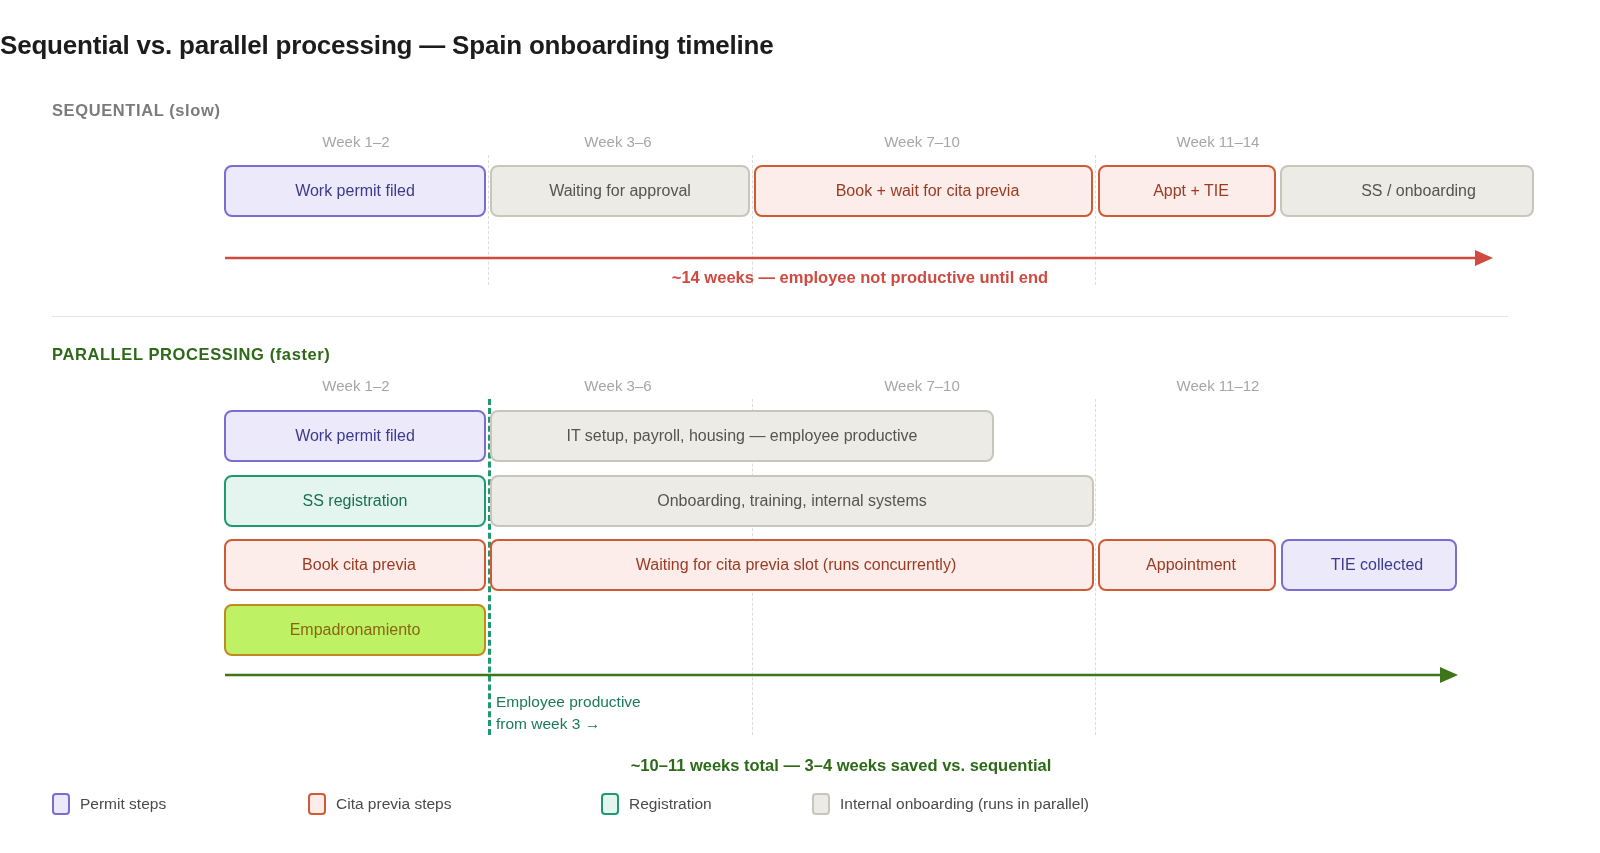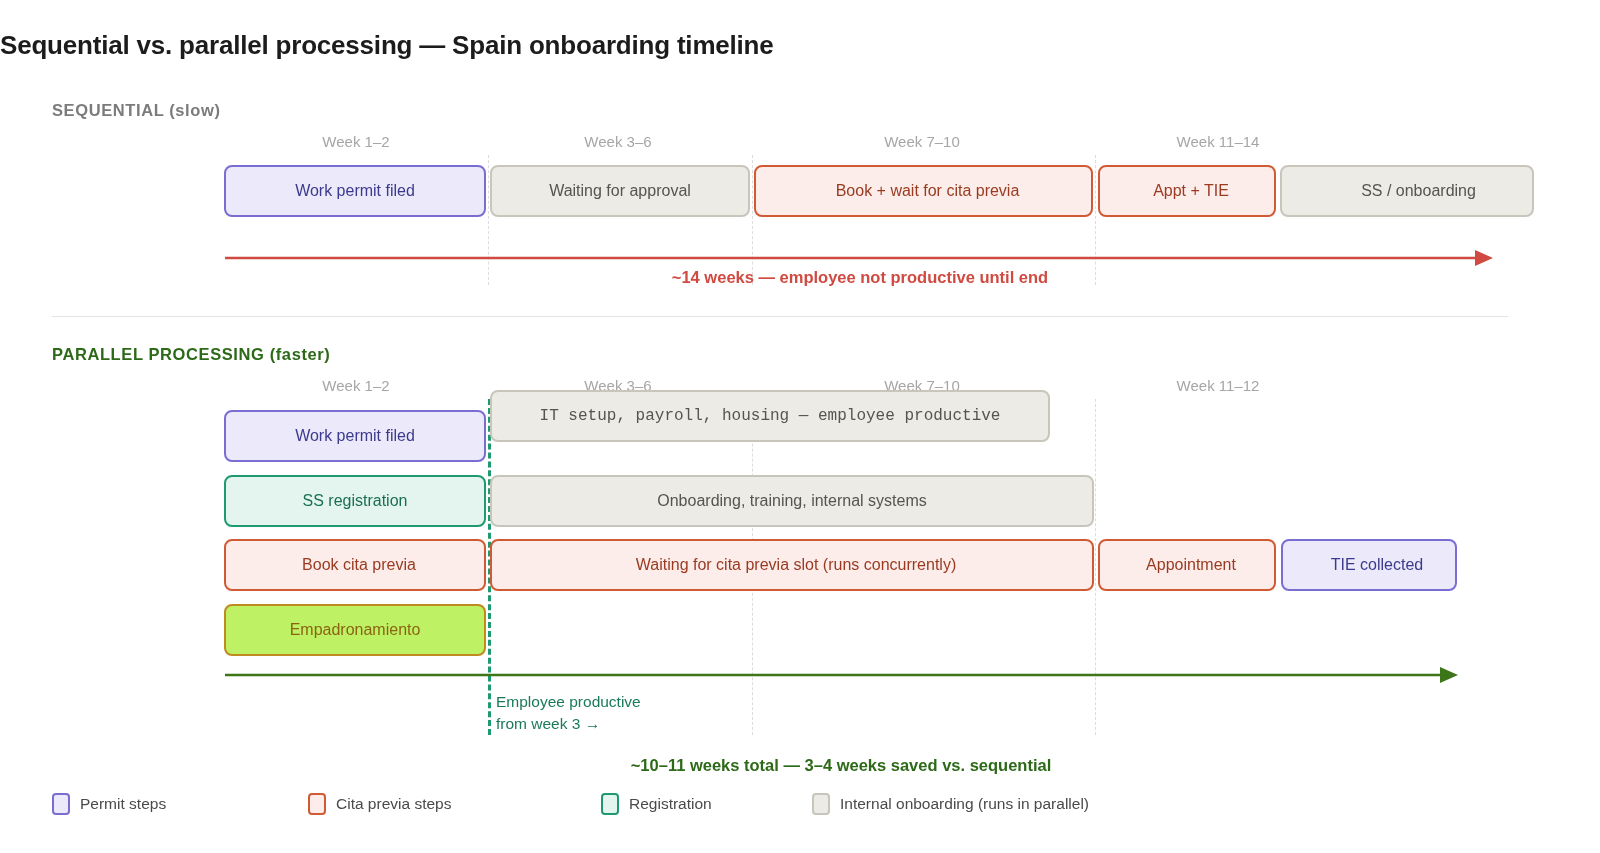"IT setup, payroll, housing —" div.bar { font-family: Liberation Mono, monospace -> none; top: 390px -> 410px; width: 560px -> 504px }
